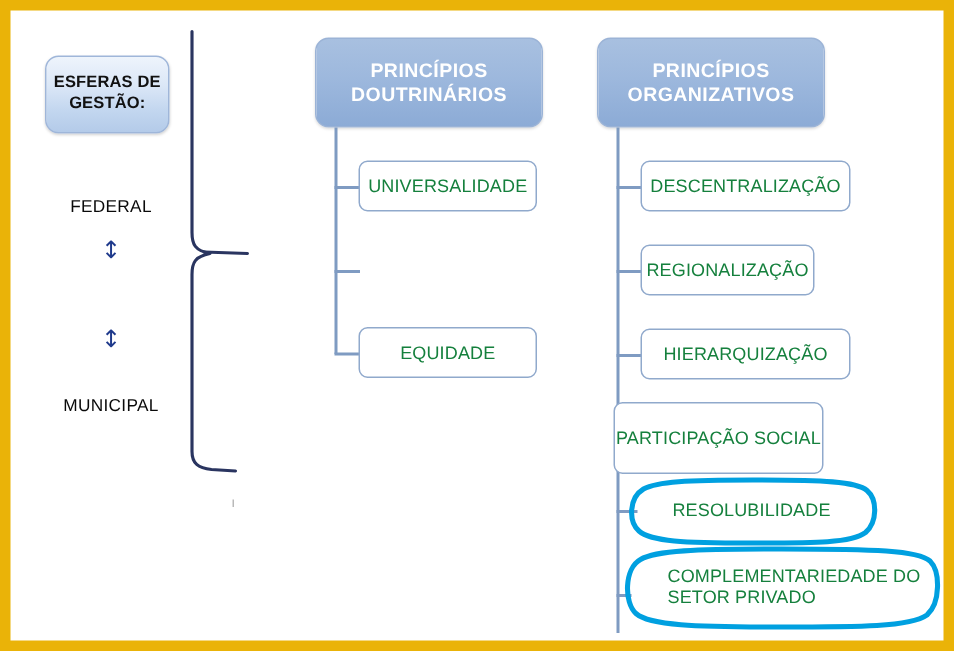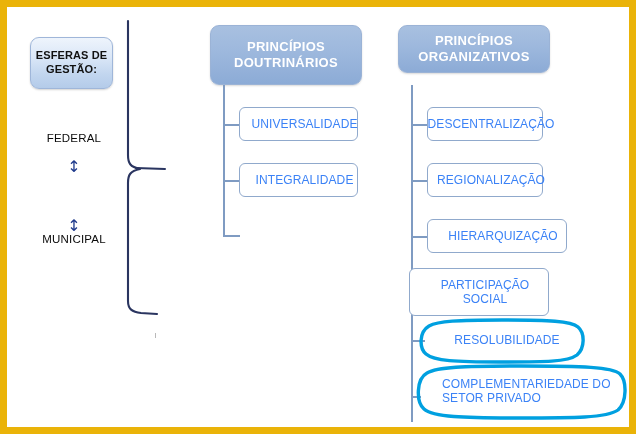"PRINCÍPIOS ORGANIZATIVOS" div.header-node { height: 48px -> 60px }
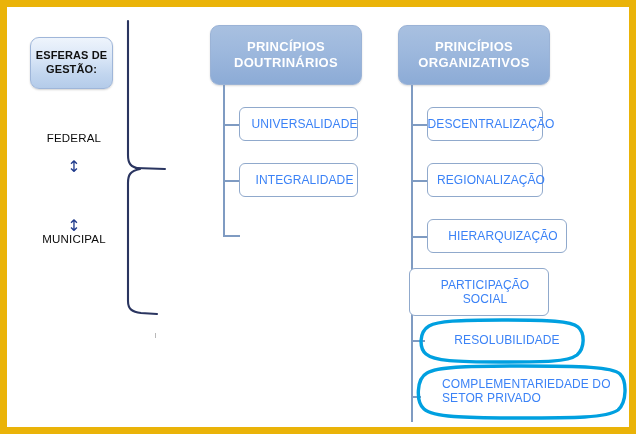"UNIVERSALIDADE" .node span { color: #3b82f6 -> #15803d; margin-left: 12px -> none }
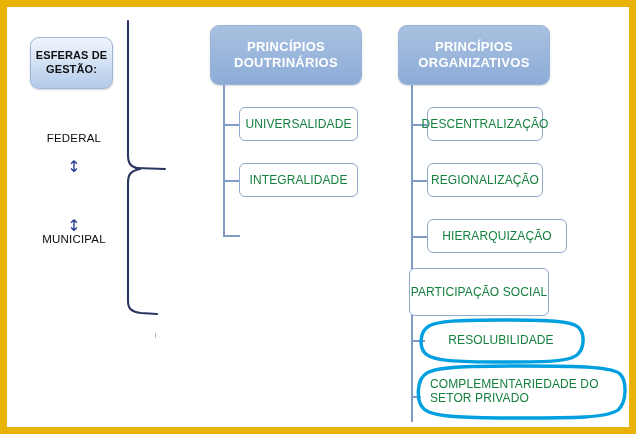"DESCENTRALIZAÇÃO" div.node { width: 116px -> 140px }
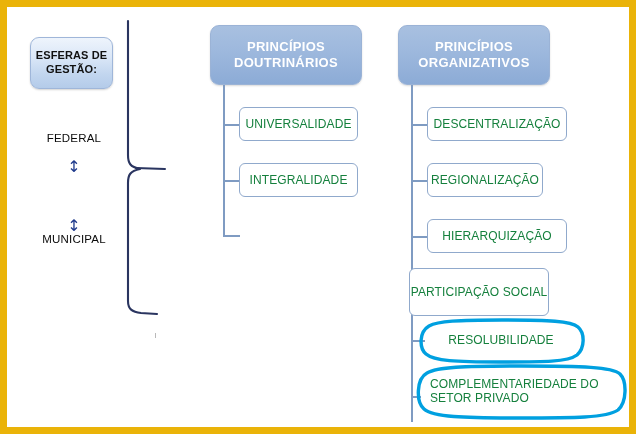"INTEGRALIDADE" div.node { html: <div> <span>INTEGRALIDADE</span> </div> -> none }
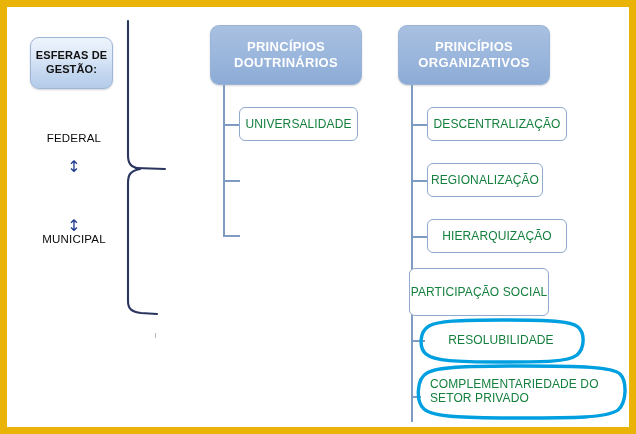"EQUIDADE" div.node { html: none -> <div> <span>EQUIDADE</span> </div> }
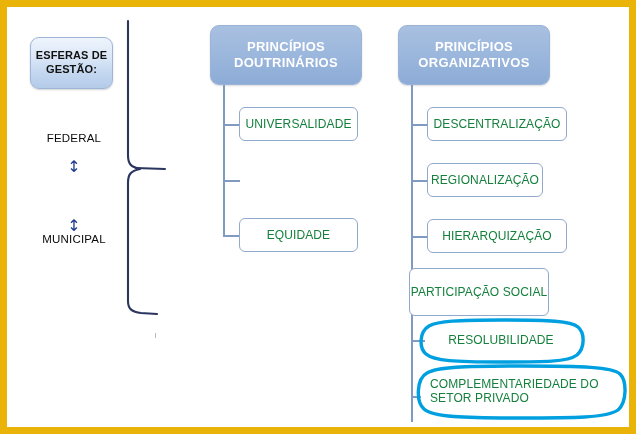"MUNICIPAL" .sphere-municipal { top: 226px -> 258px }
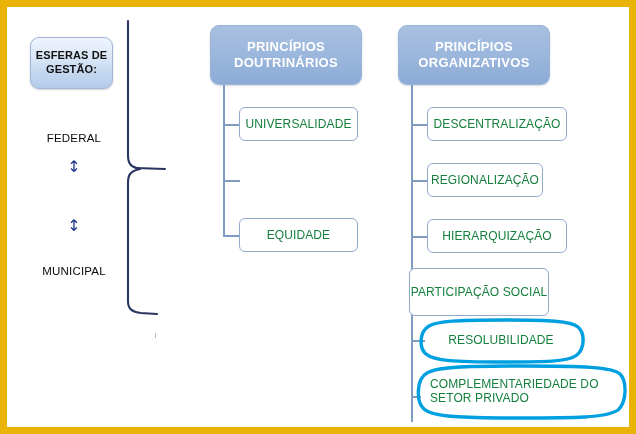"COMPLEMENTARIEDADE DO SETOR PRIVADO" .node.left-text { padding-left: 8px -> 23px }
